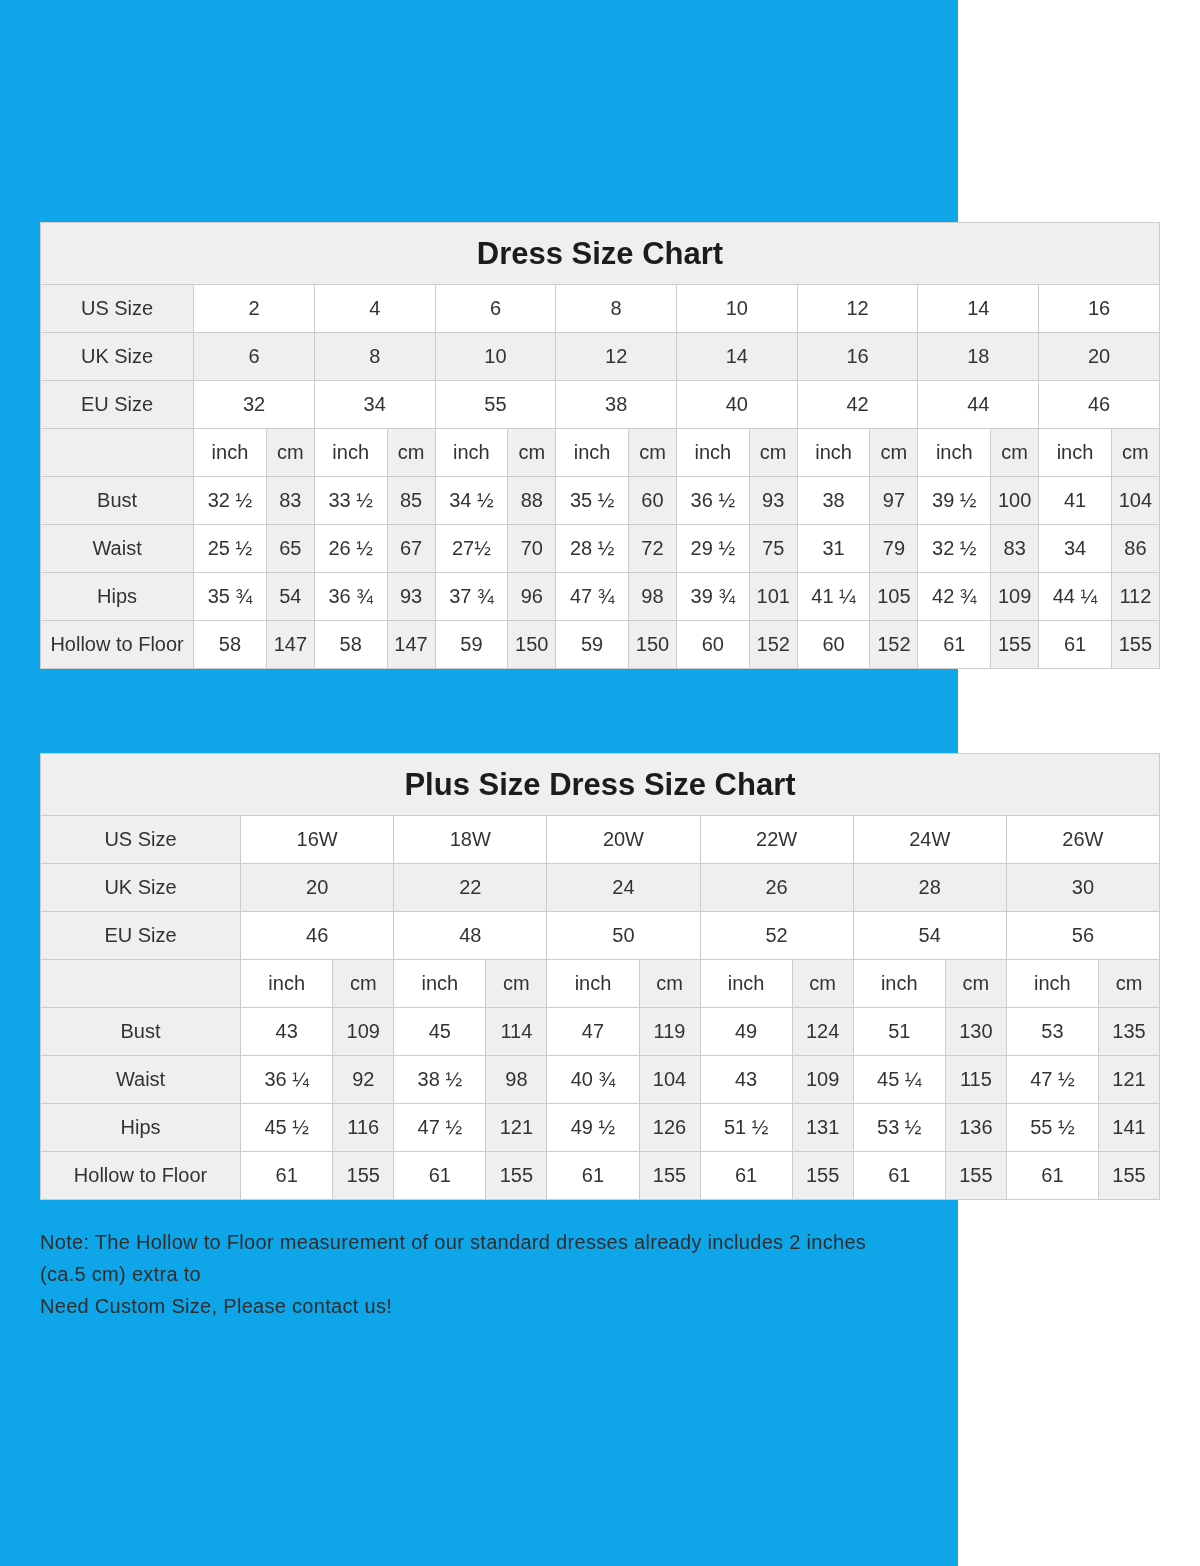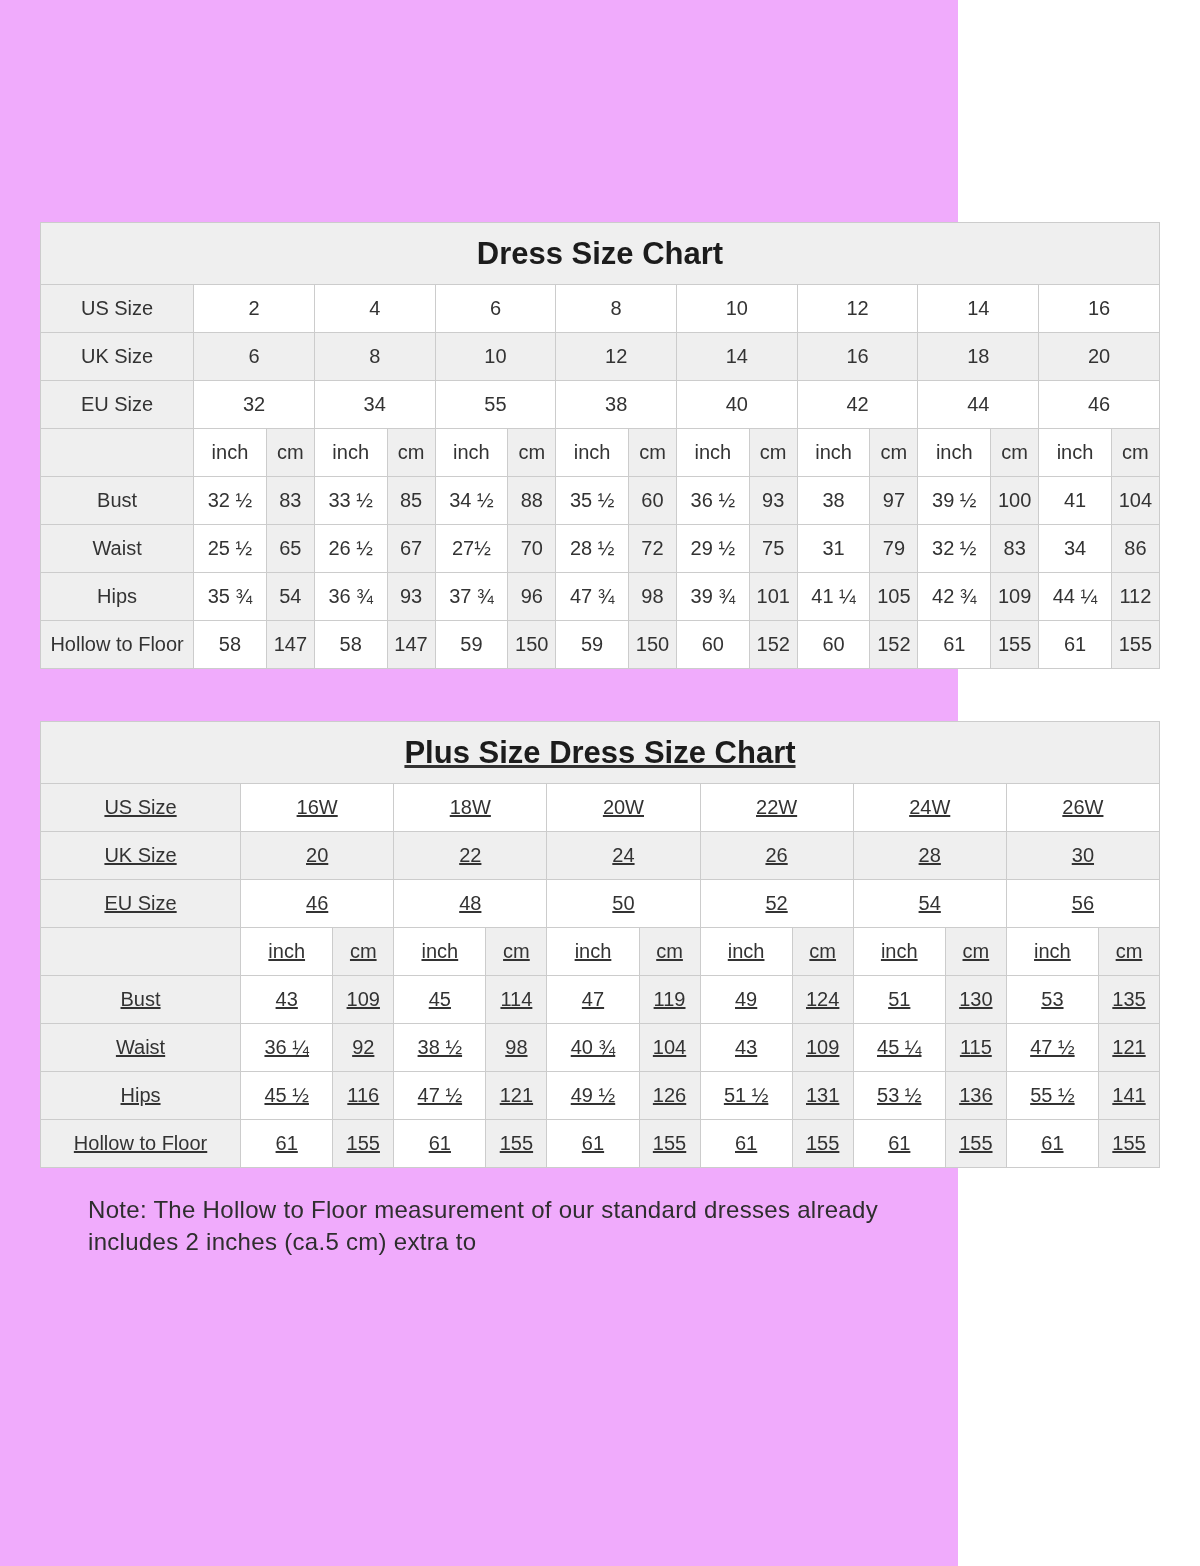"Dress Size Chart" .page { background: #f0abfc -> #0ea5e9 }
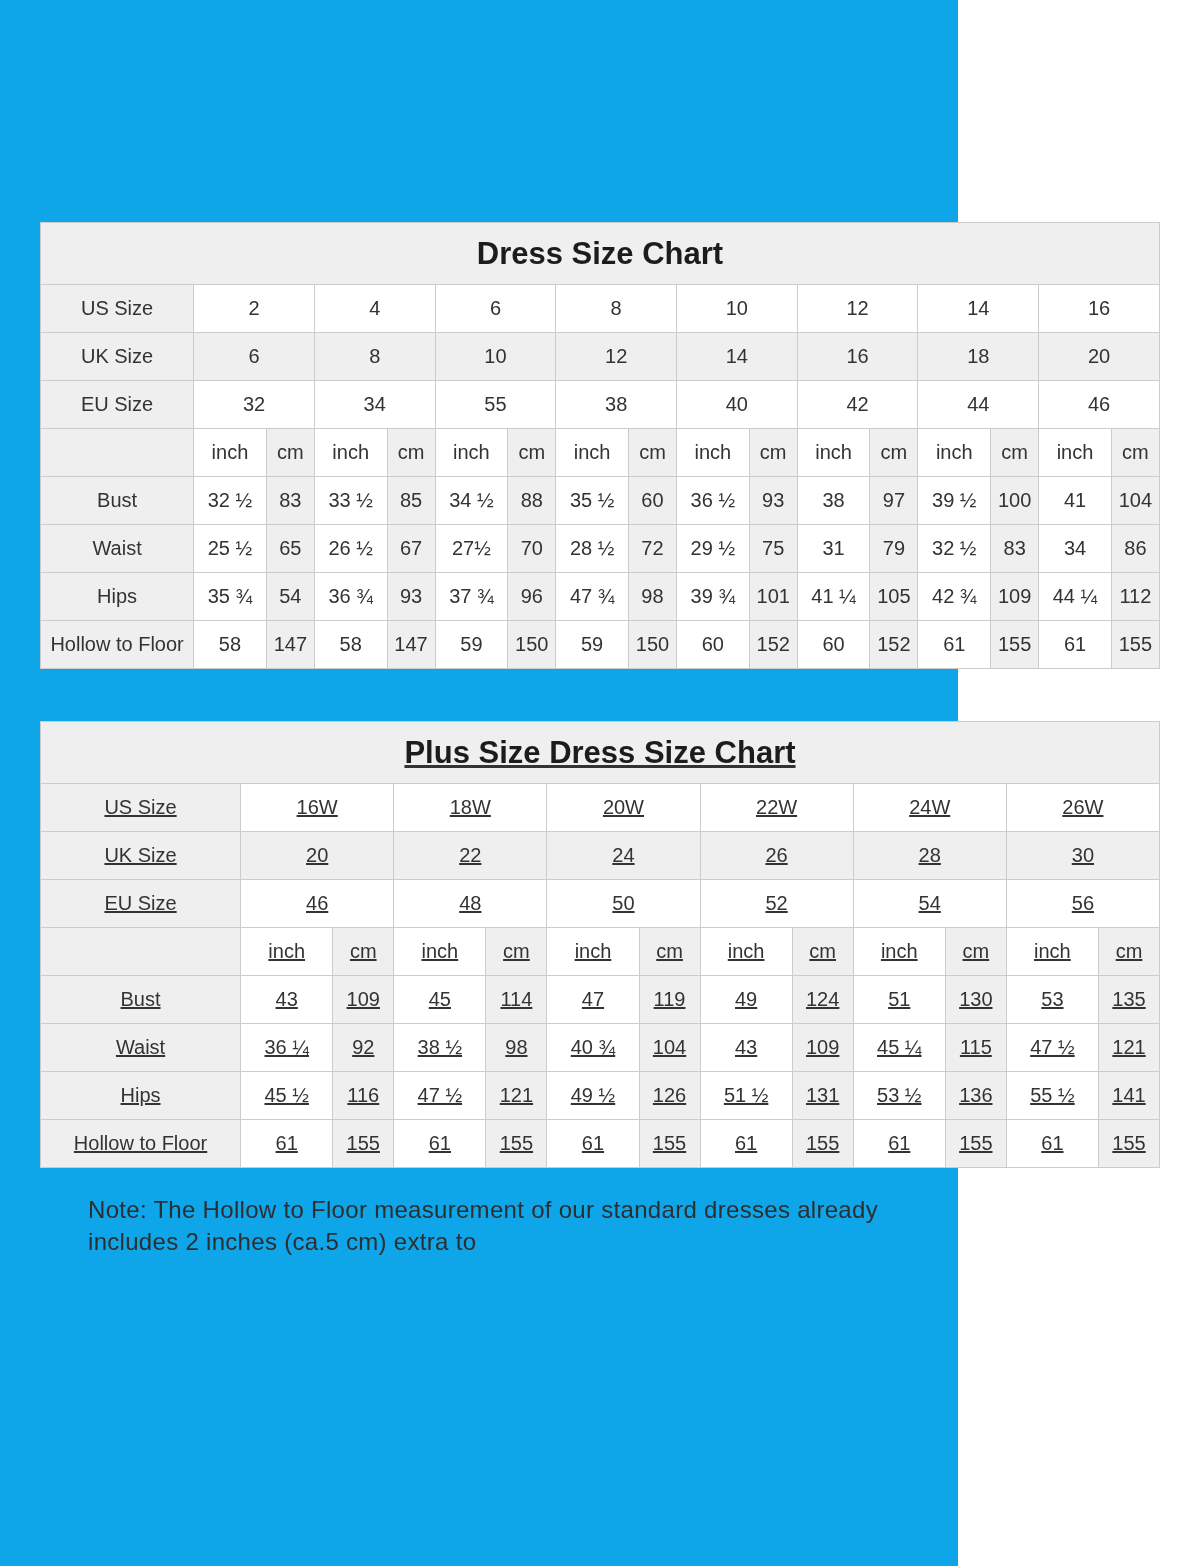"Plus Size Dress Size Chart" .t2 { margin-top: 52px -> 84px; text-decoration: underline -> none }
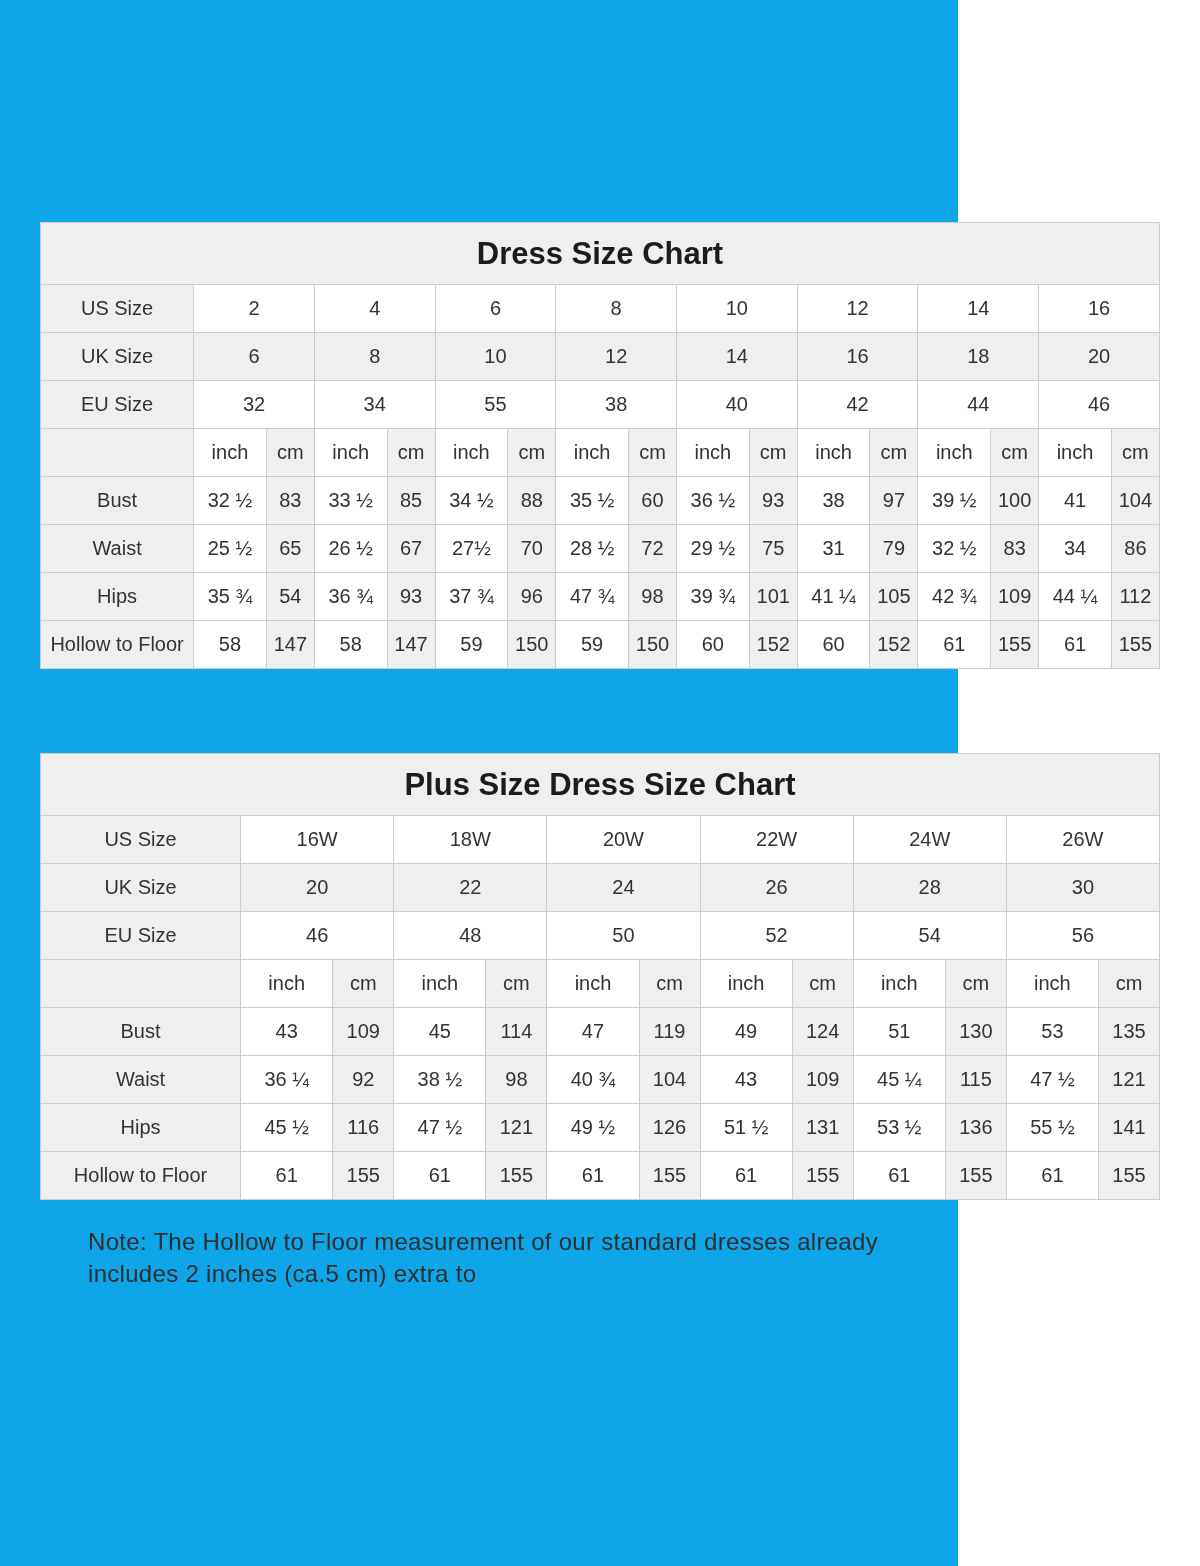"Note: The Hollow to Floor" .note { font-size: 24px -> 20px; margin-left: 48px -> none }
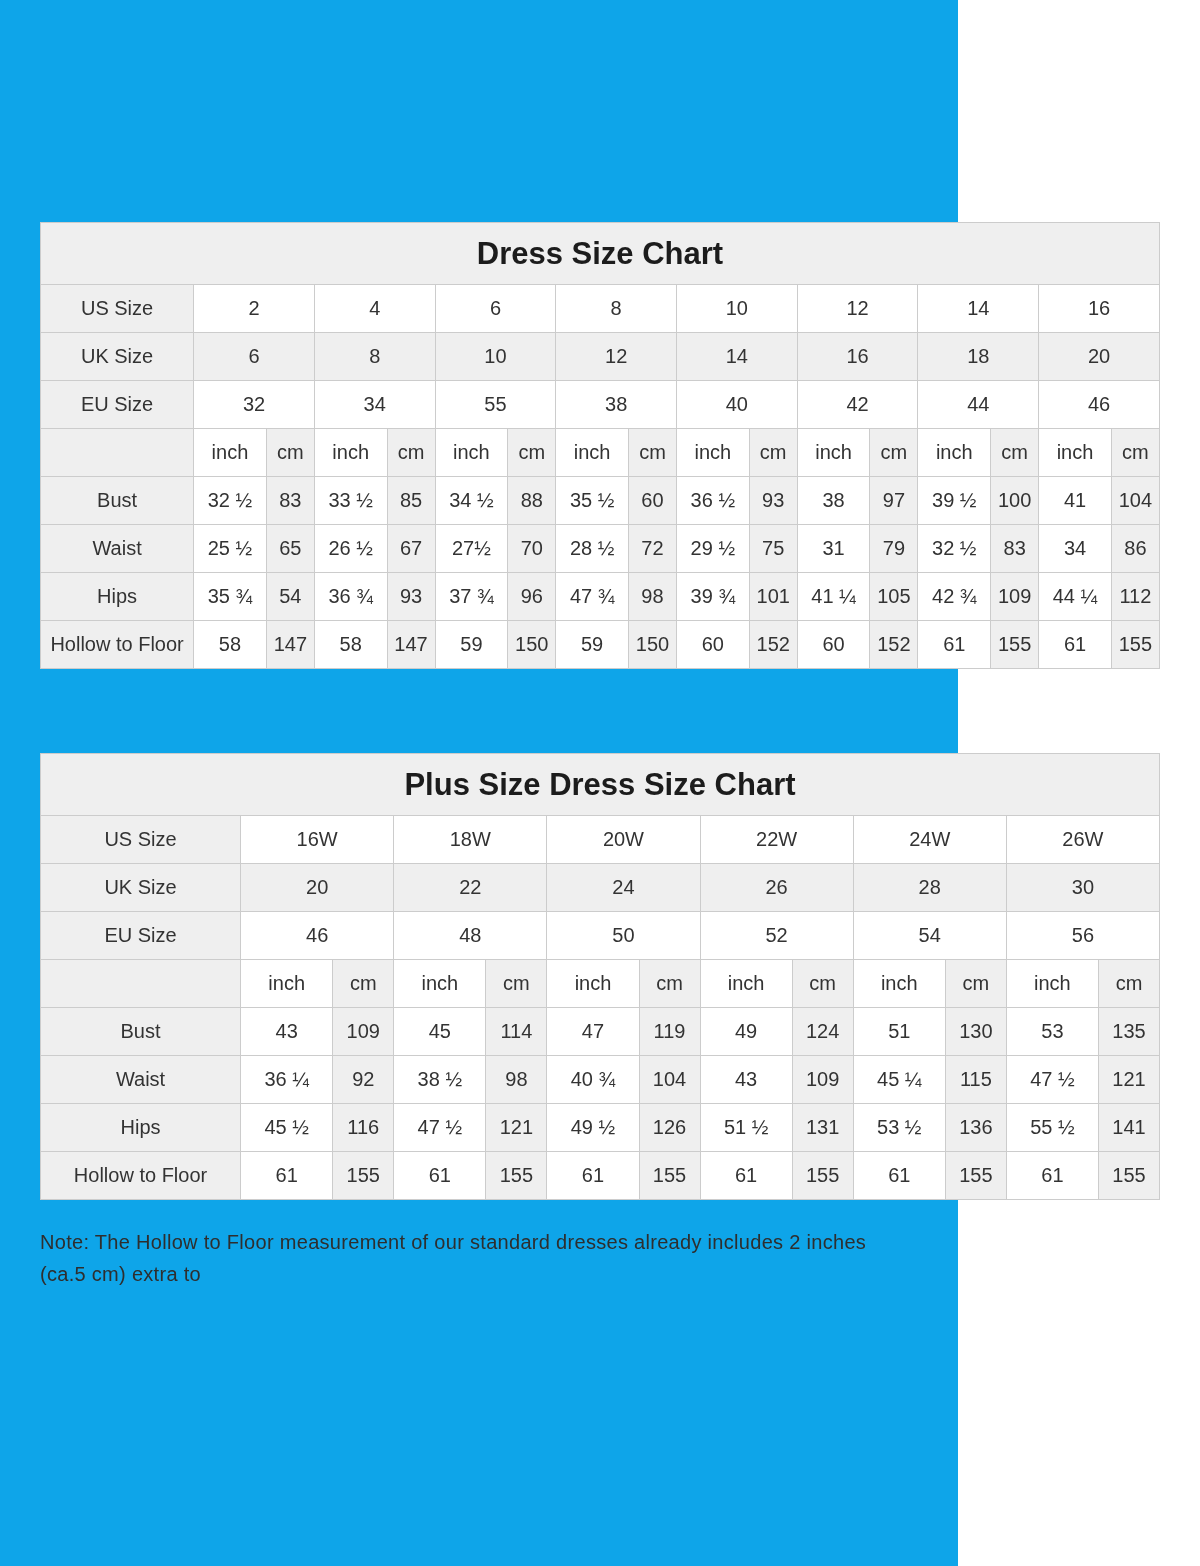"Need Custom Size, Please contact" div.note-line { html: none -> <div>Need Custom Size, Please contact us!</div> }
